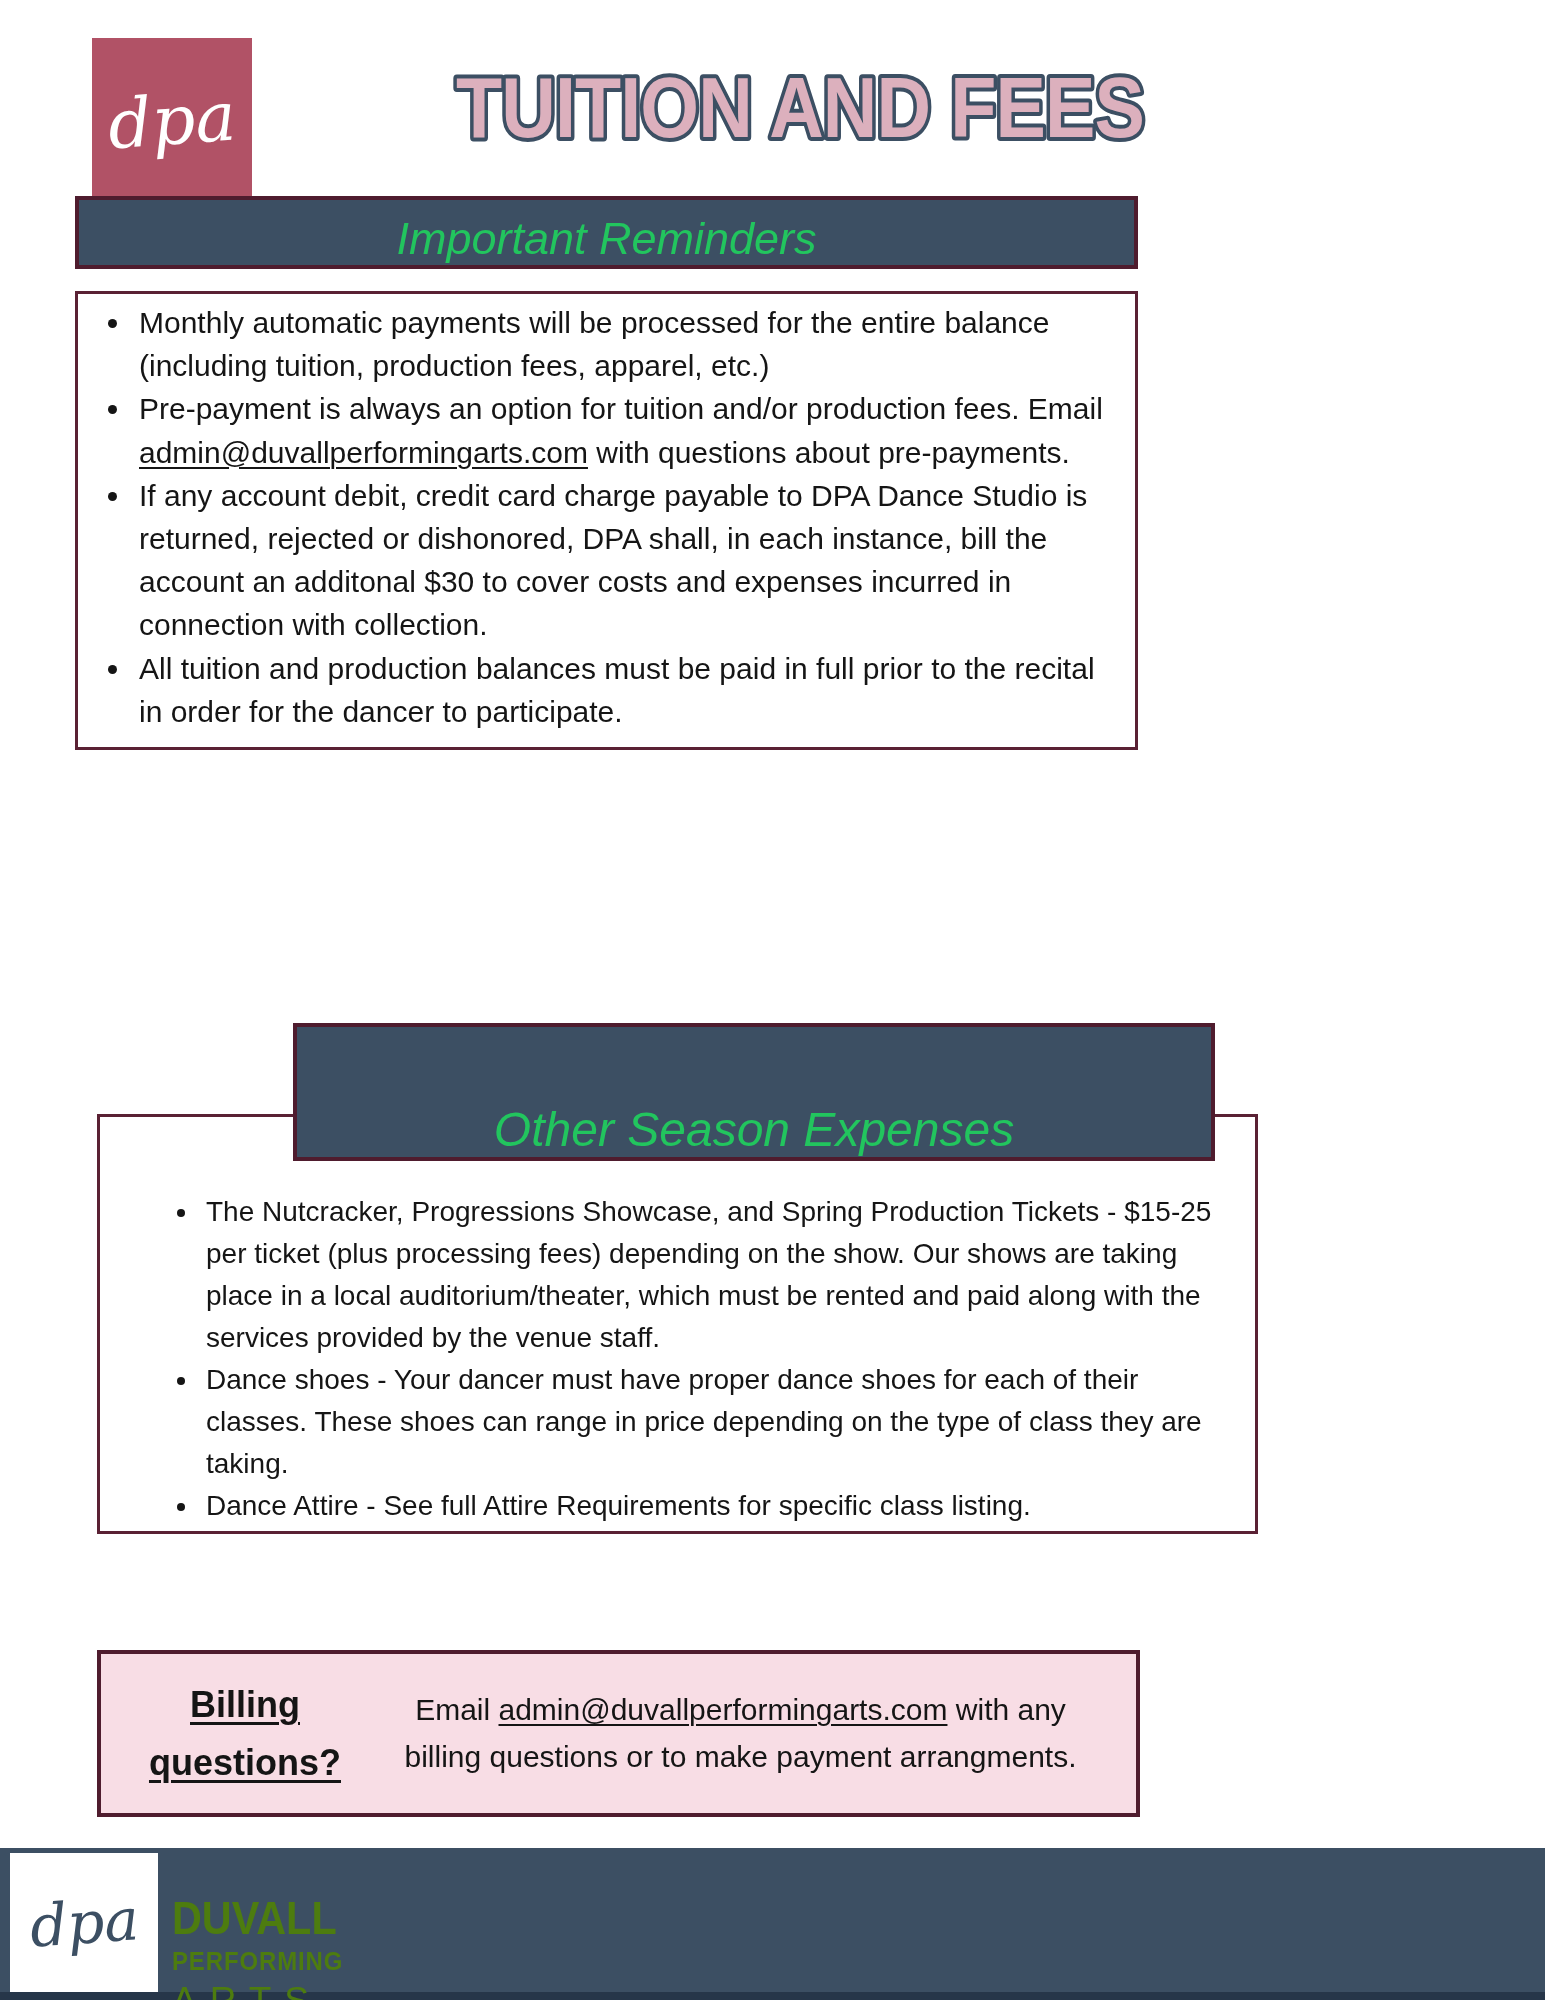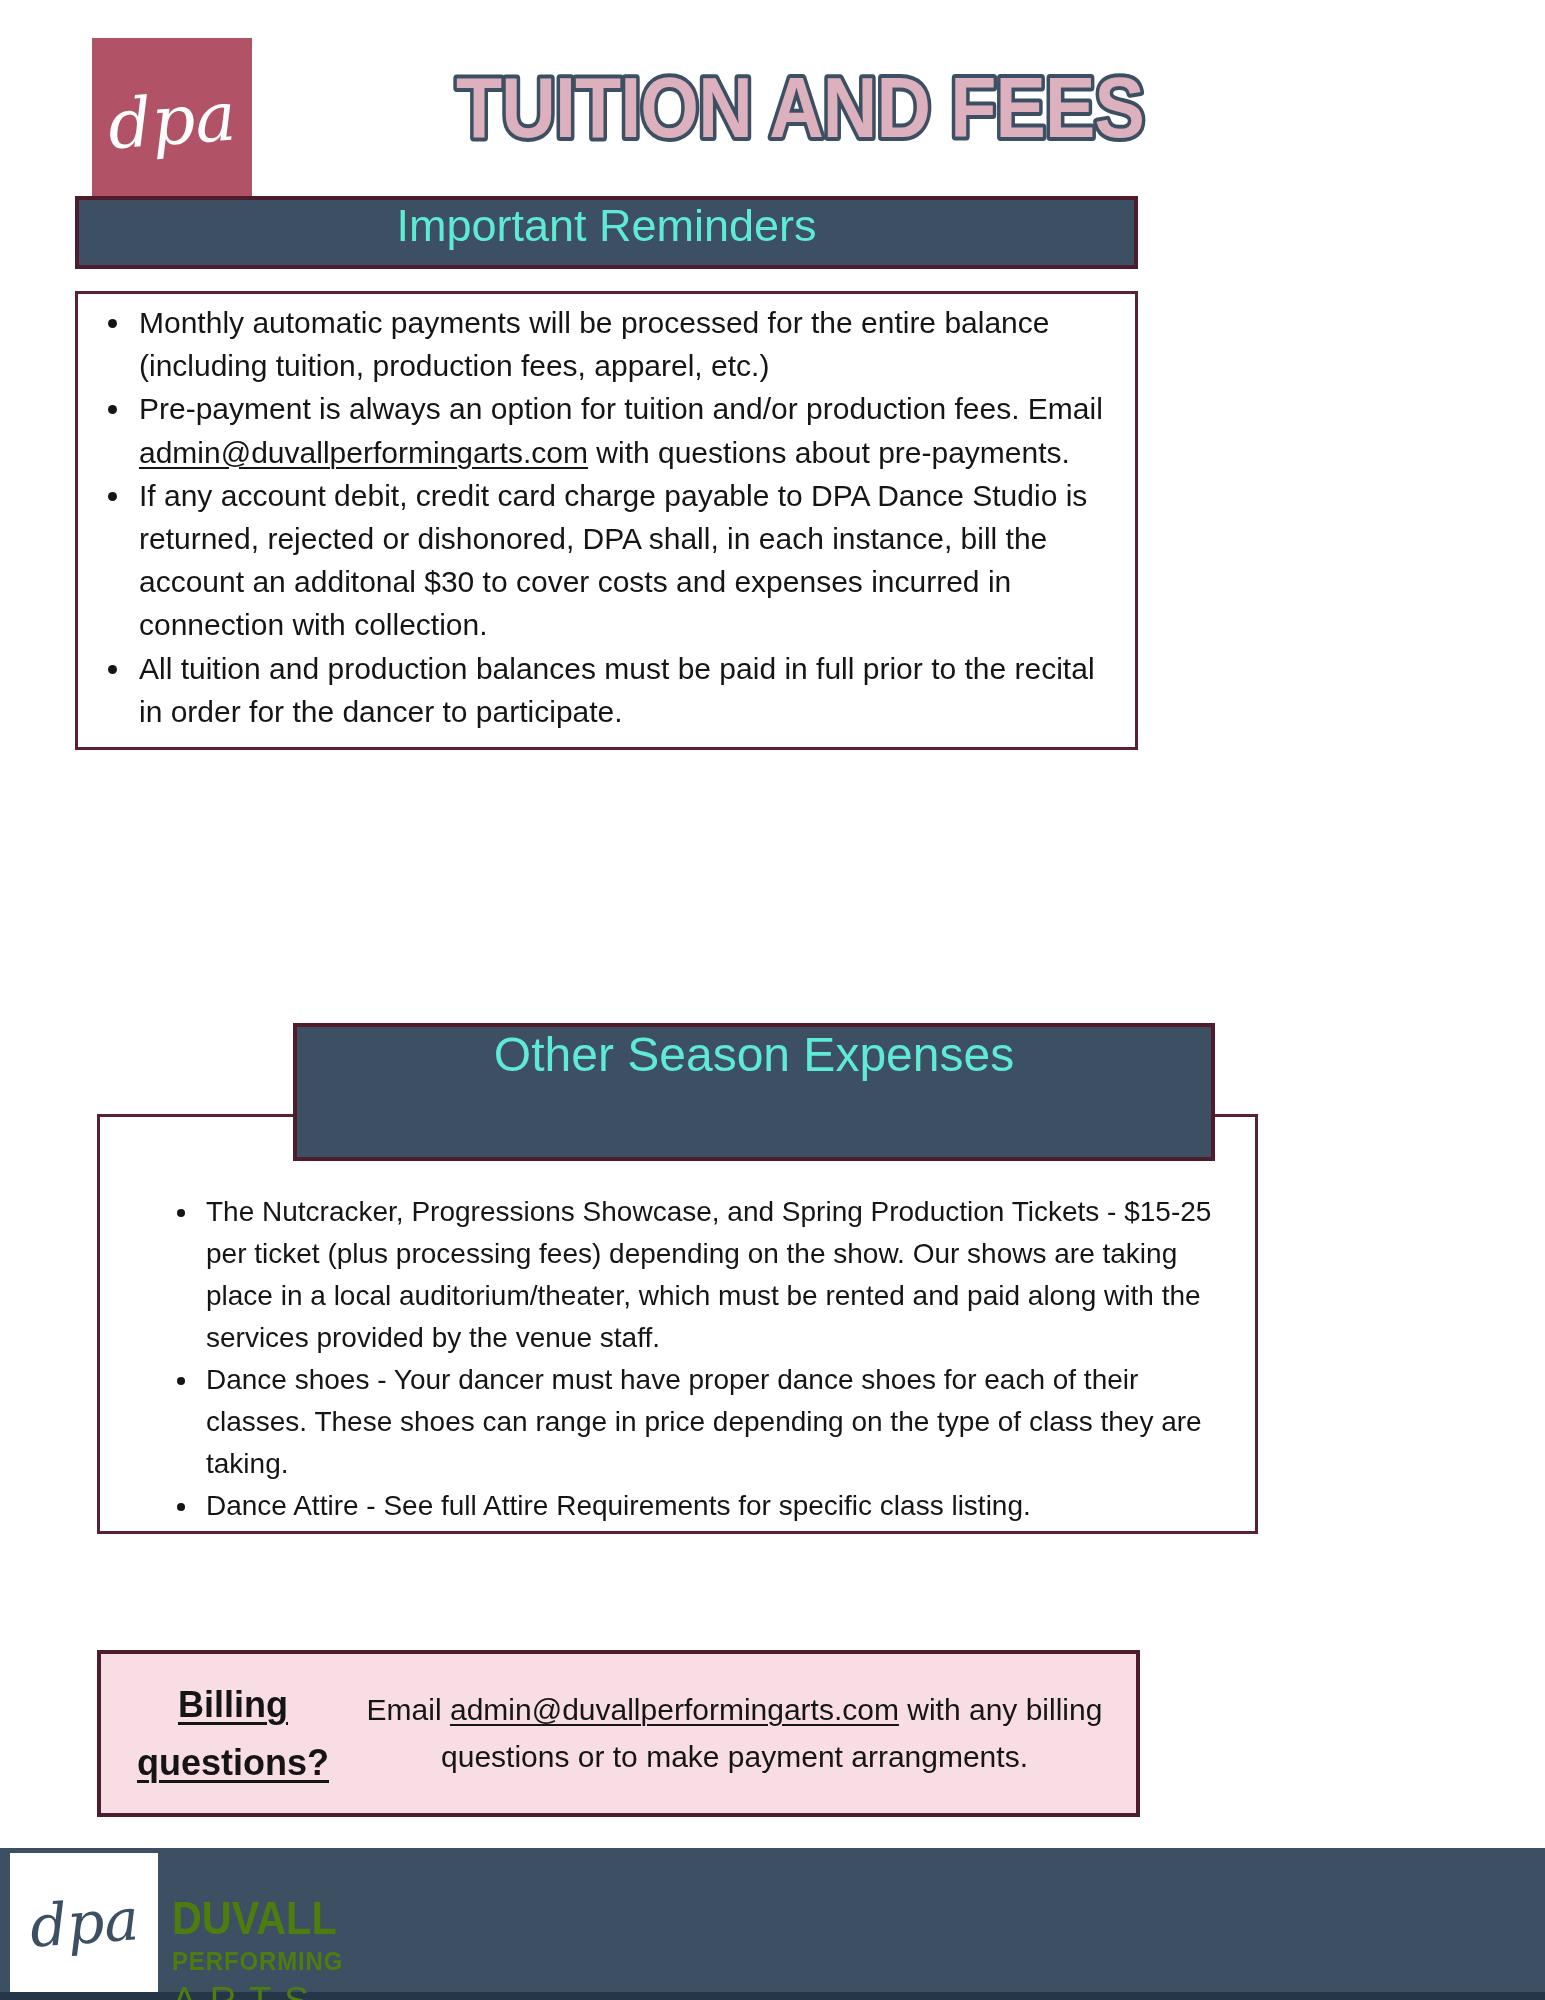"Important Reminders" .bar { align-items: flex-start -> flex-end; color: #5eead4 -> #22c55e; font-style: none -> italic }
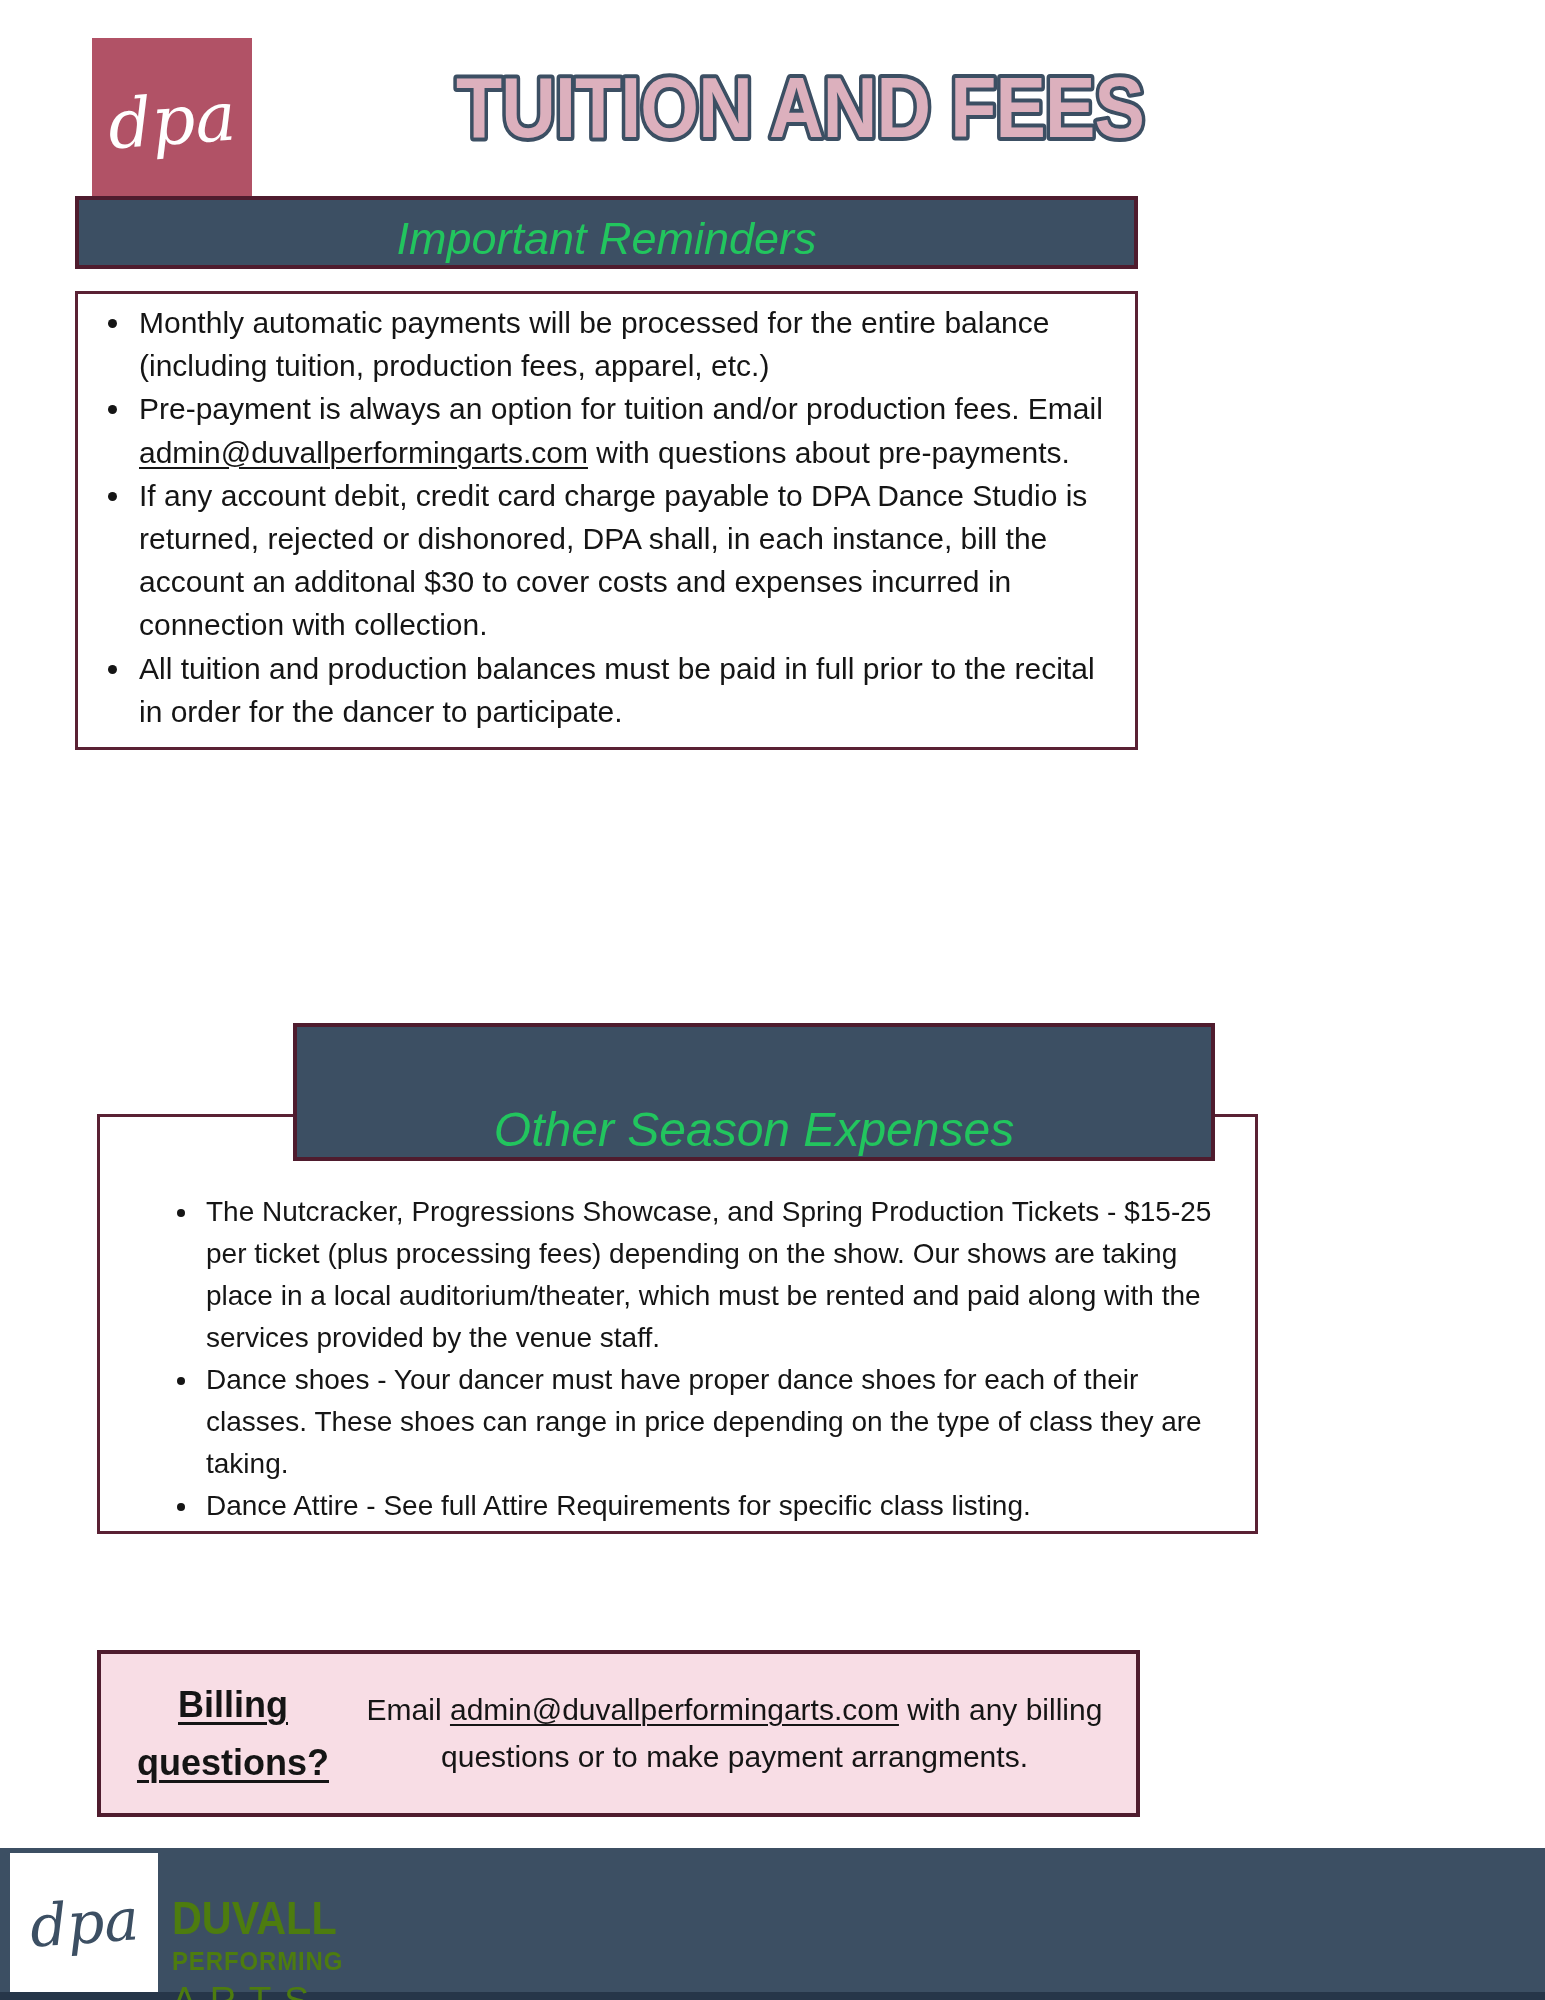"Billing questions?" .billing-label { padding-left: 12px -> 24px }
